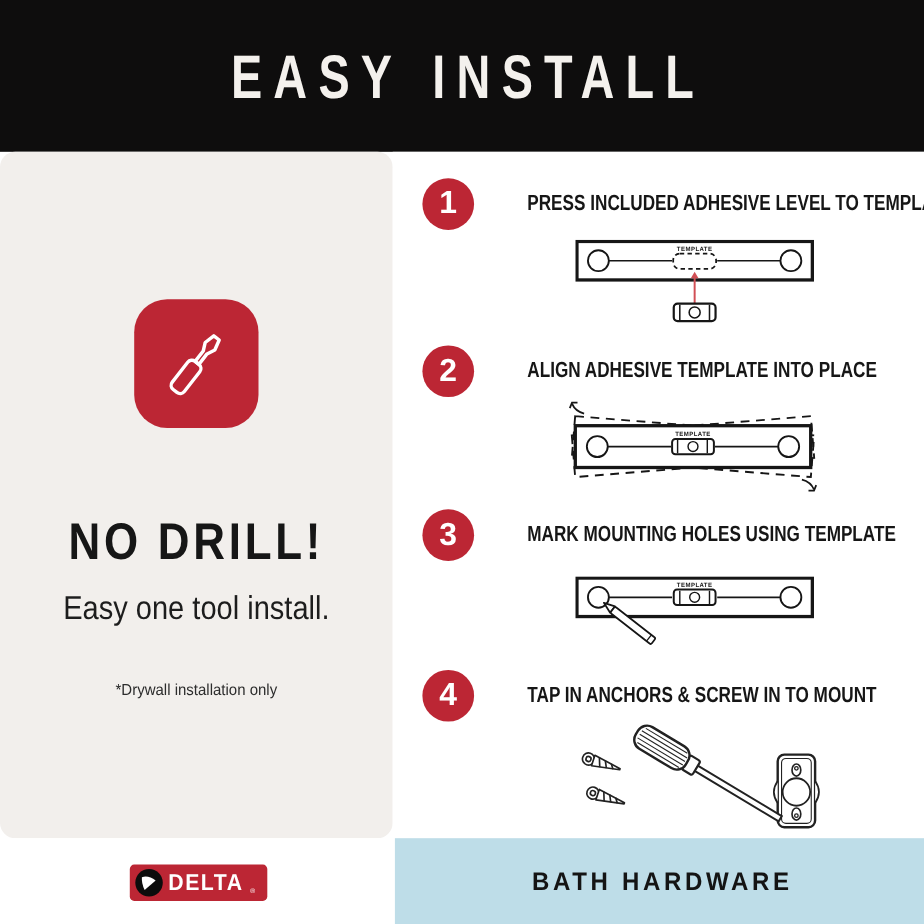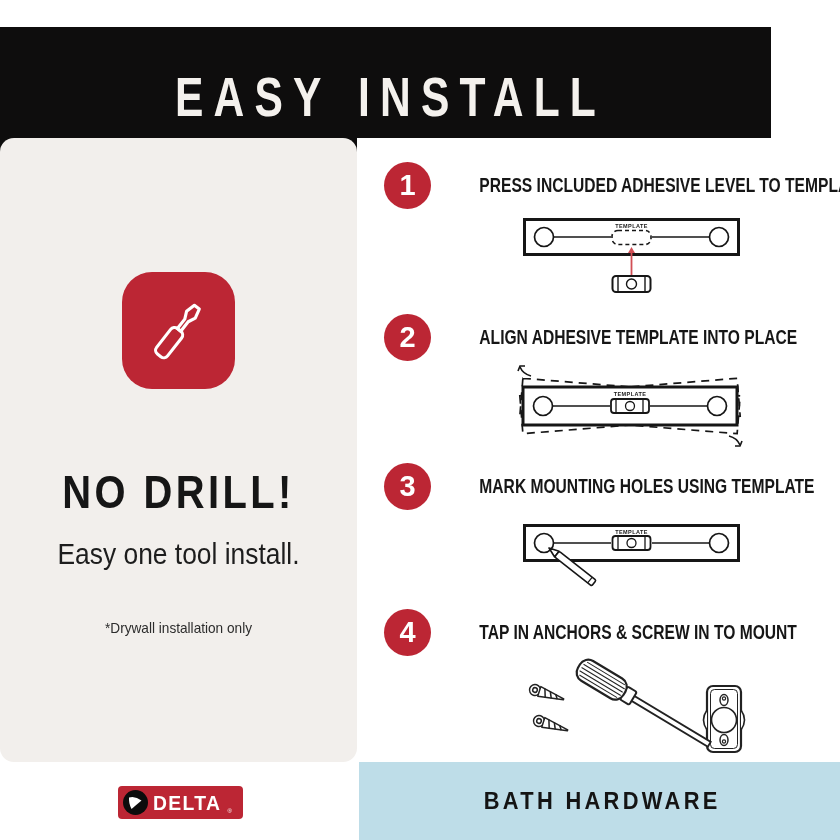"EASY INSTALL" .header { margin-top: 27px -> none; width: 771px -> 840px }
